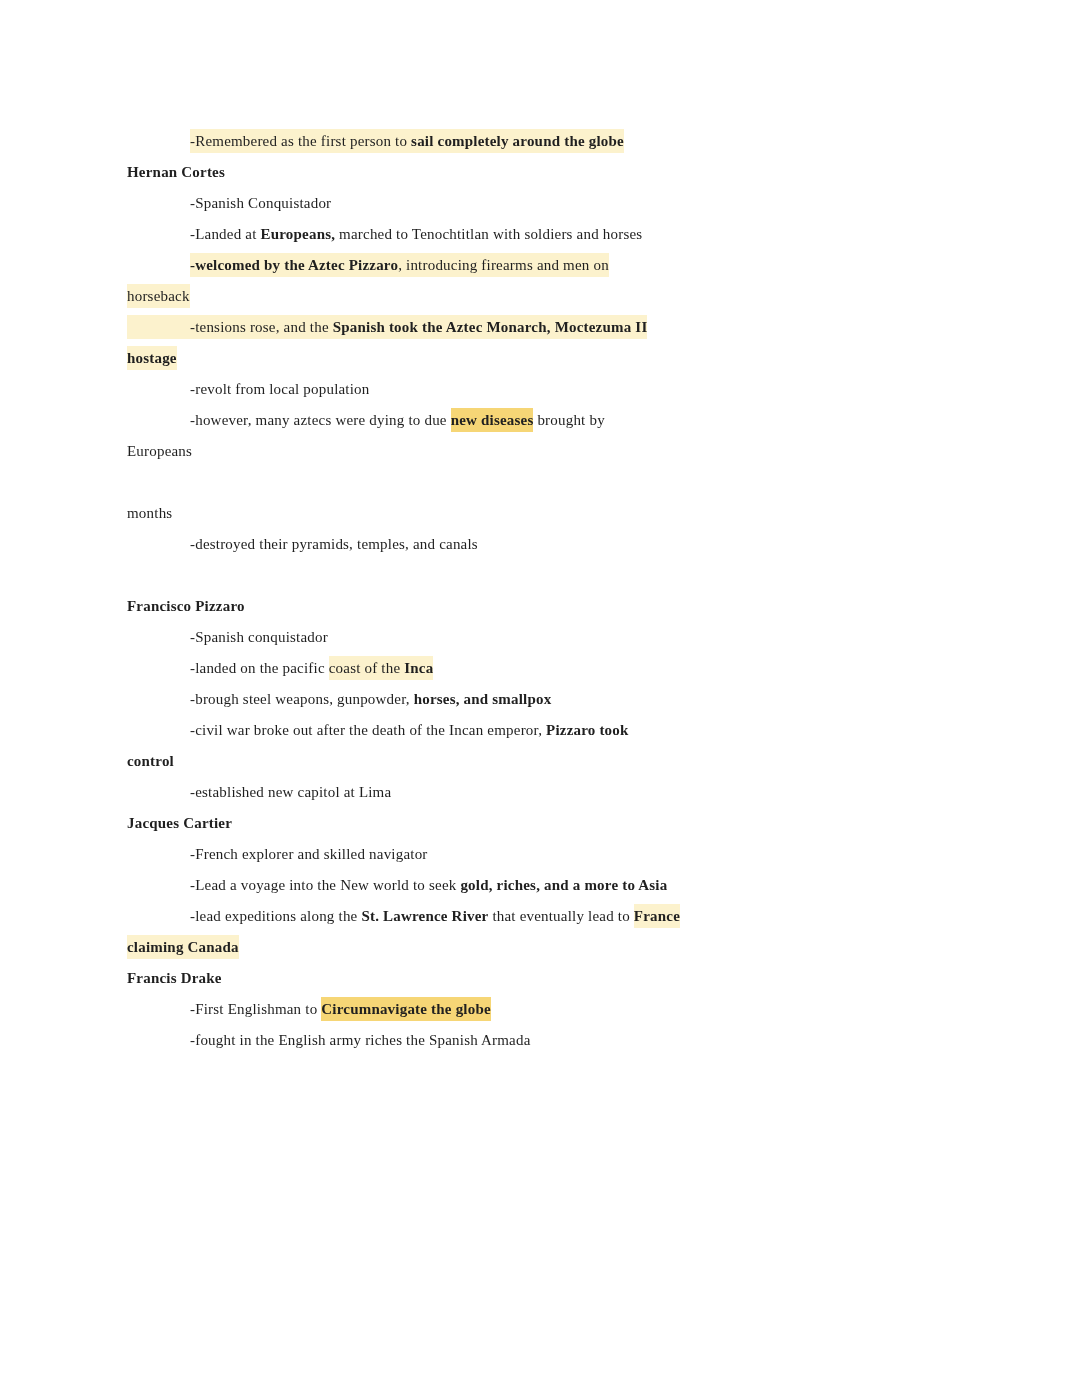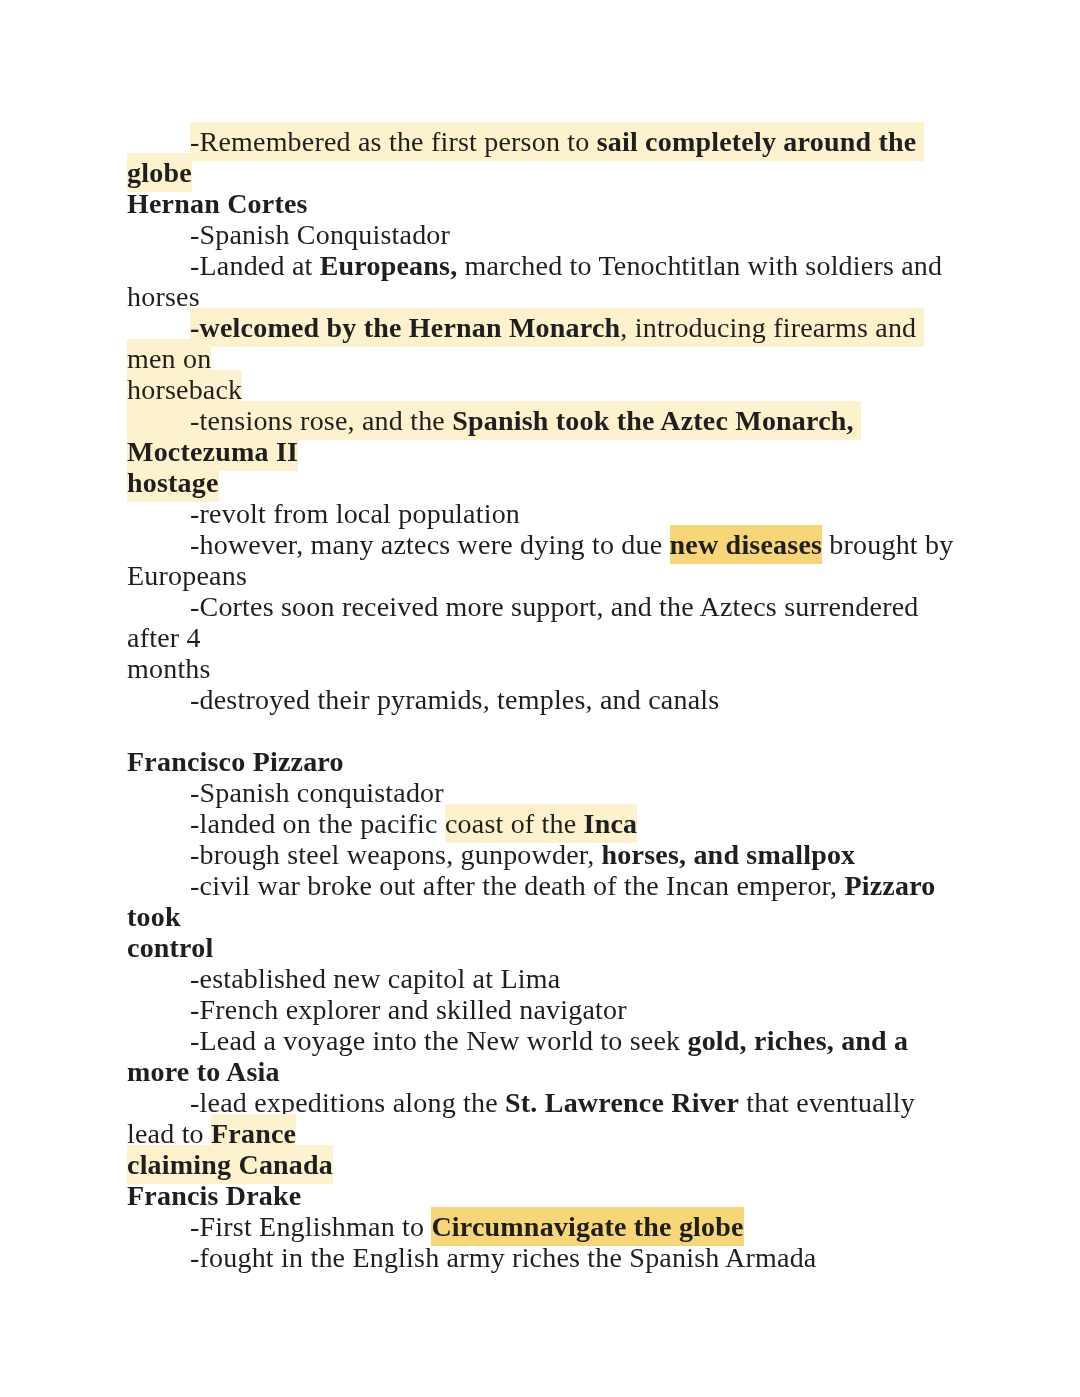"-Remembered as the first person" .line { font-size: 28px -> 15px }
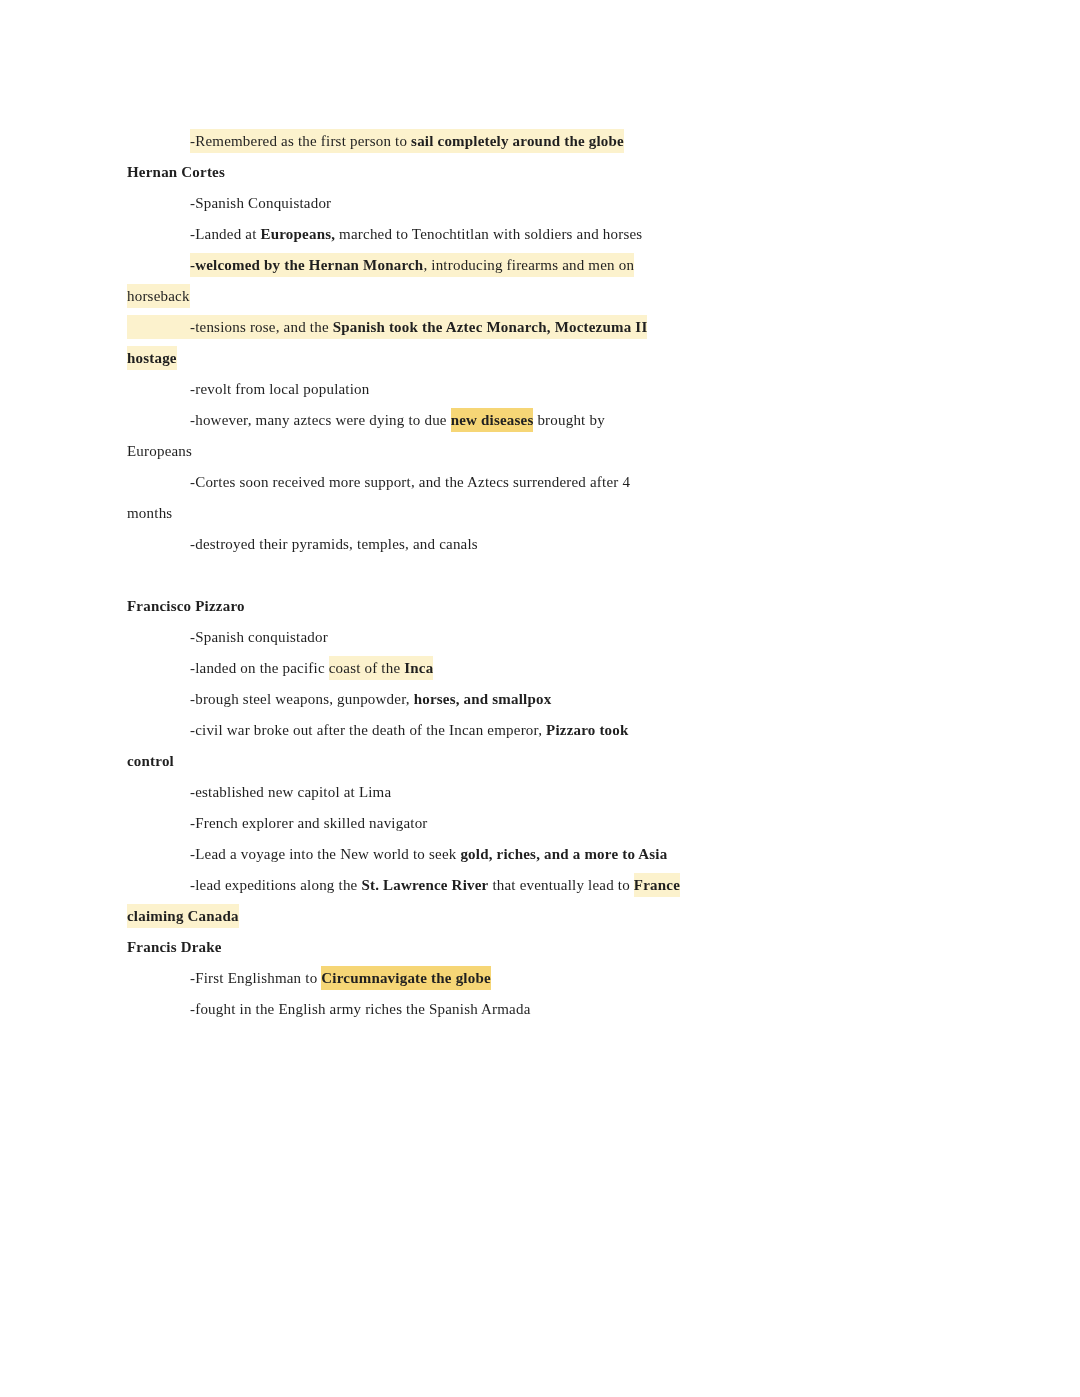"-welcomed by the Hernan Monarch" span.run { text: Hernan Monarch -> Aztec Pizzaro }
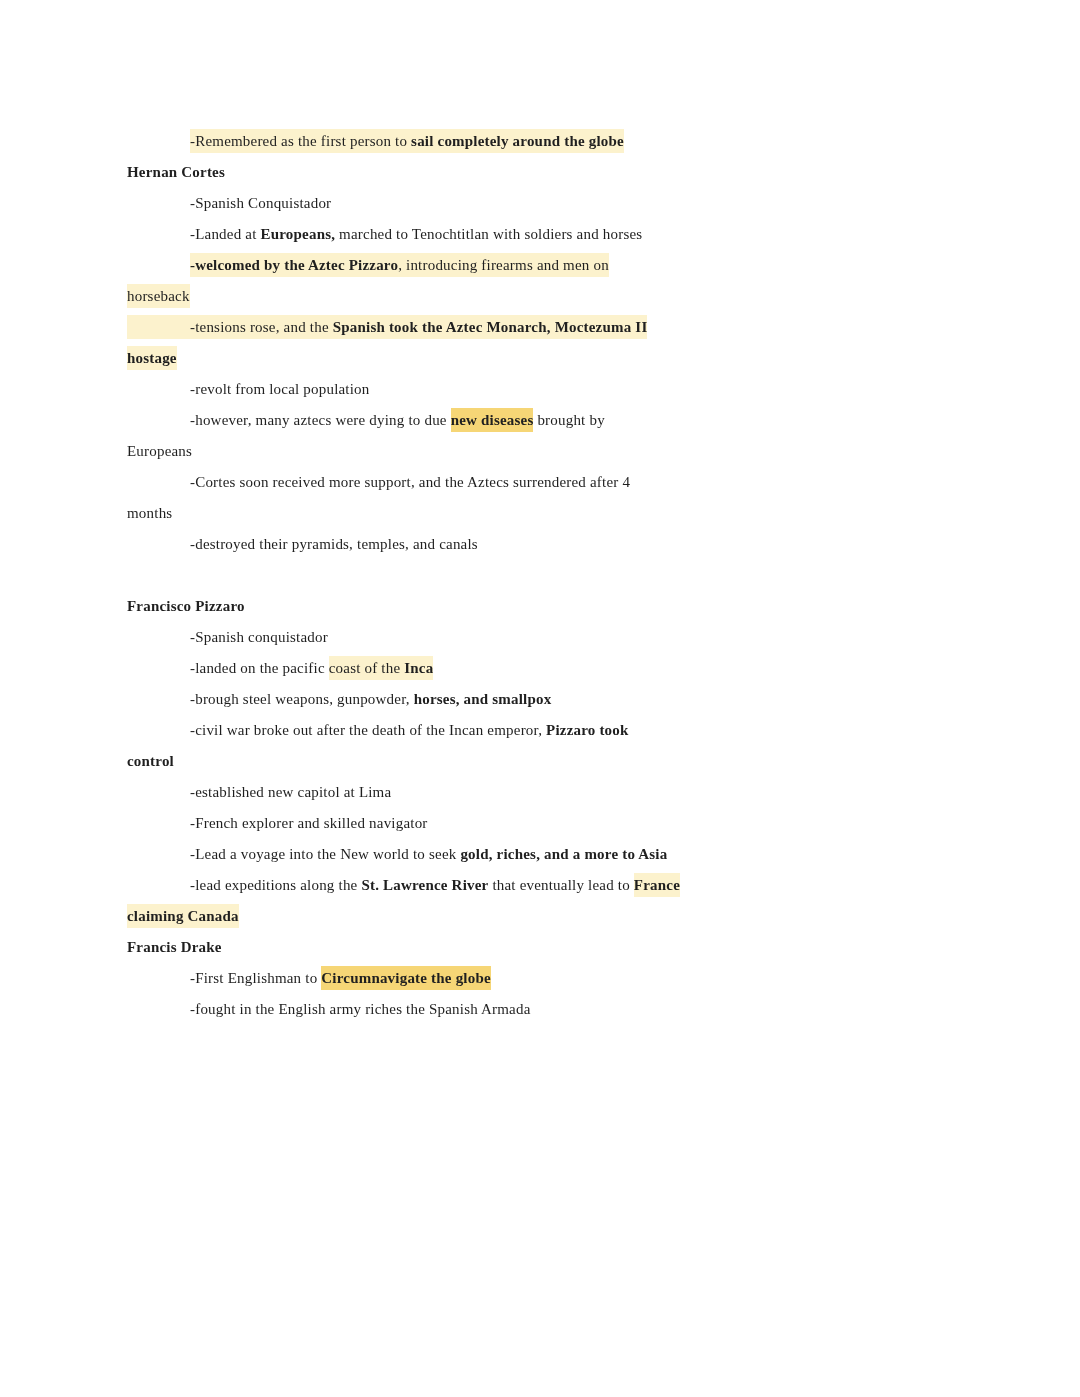"-Cortes soon received more support," span.run { html: <span>-Cortes soon received more support, and the Aztecs surrendered after 4</span> -> none }
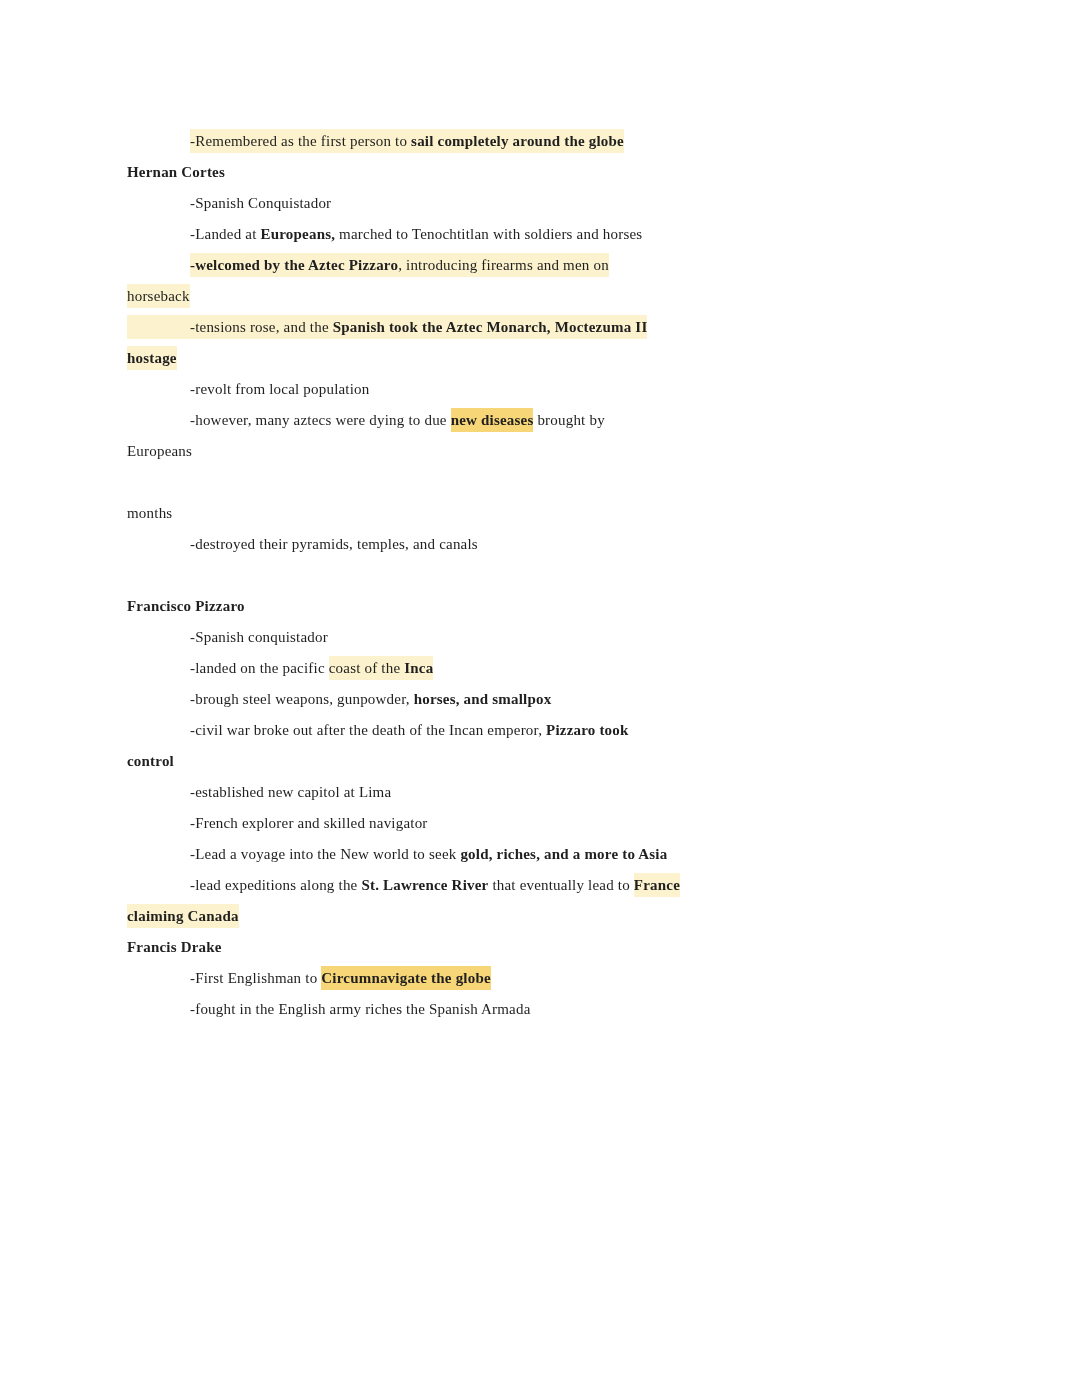"Jacques Cartier" div.line { html: none -> <div><span>Jacques Cartier</span></div> }
